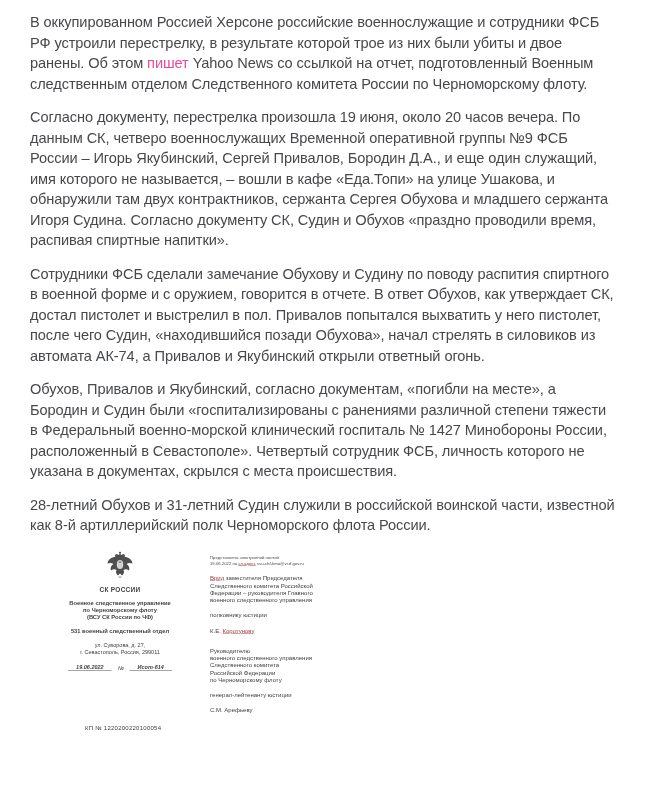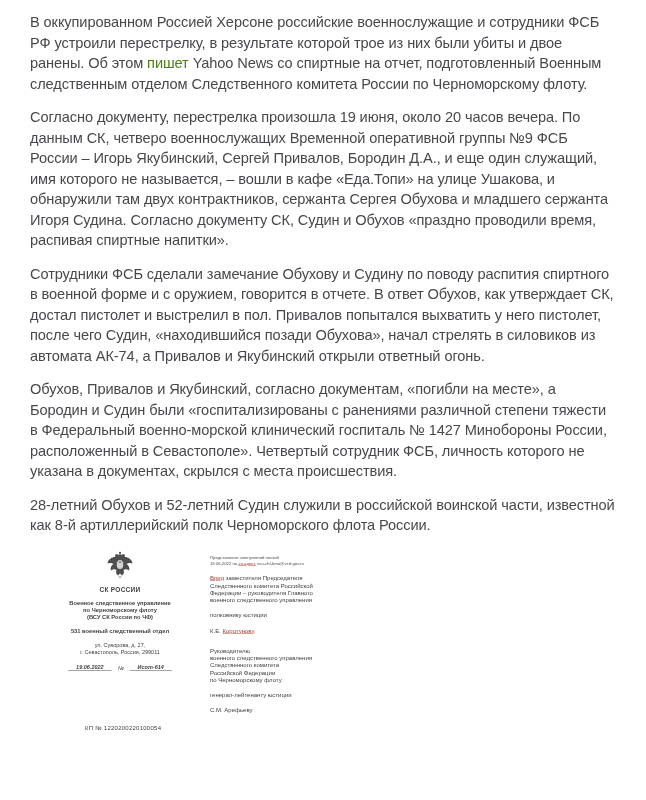"пишет" a.inline-link { color: #4d7c0f -> #ec4899 }
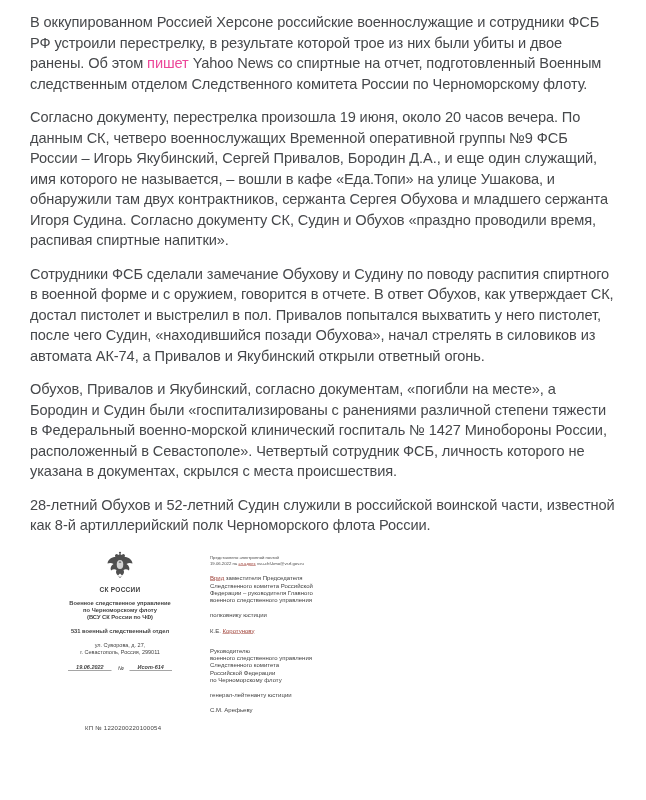"Yahoo News со спиртные на" span { text: спиртные -> ссылкой }
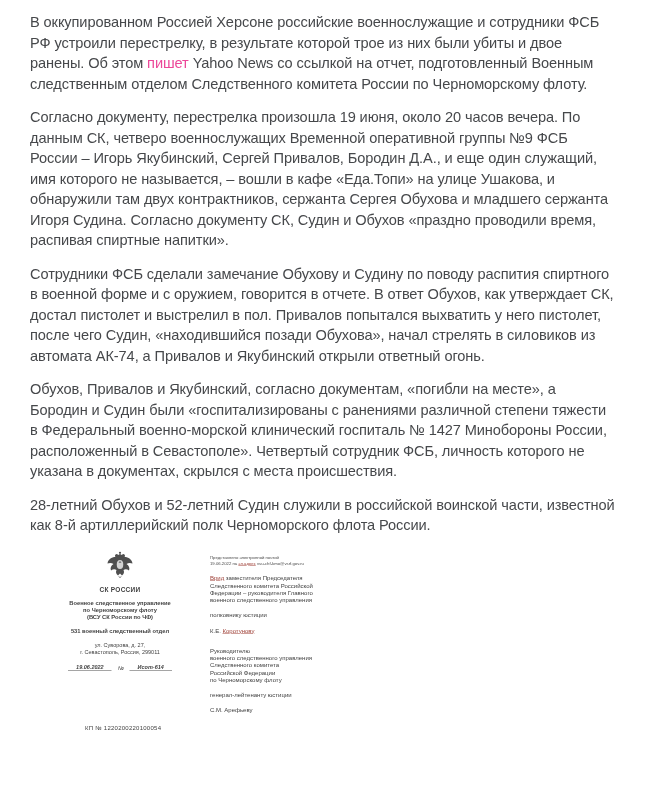"28-летний Обухов и 52-летний Судин" p { text: 52-летний -> 31-летний }
